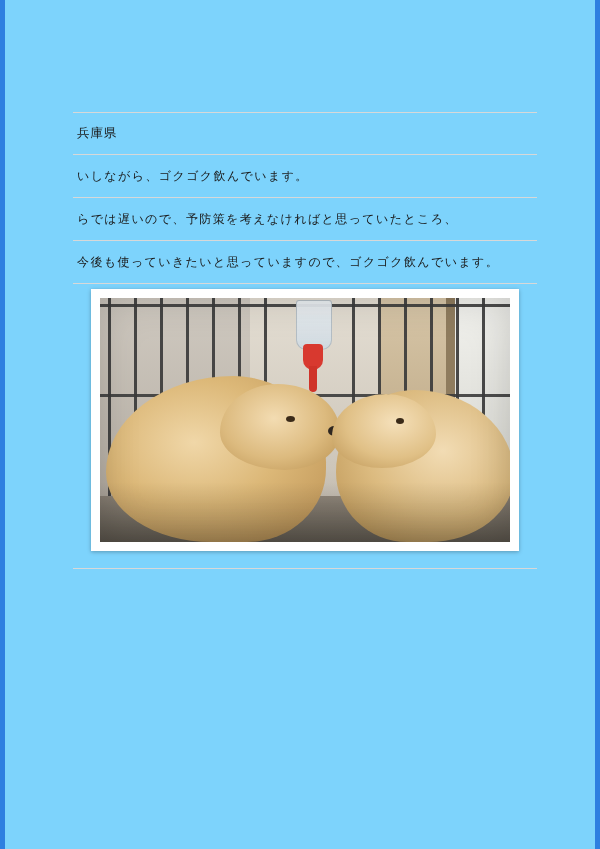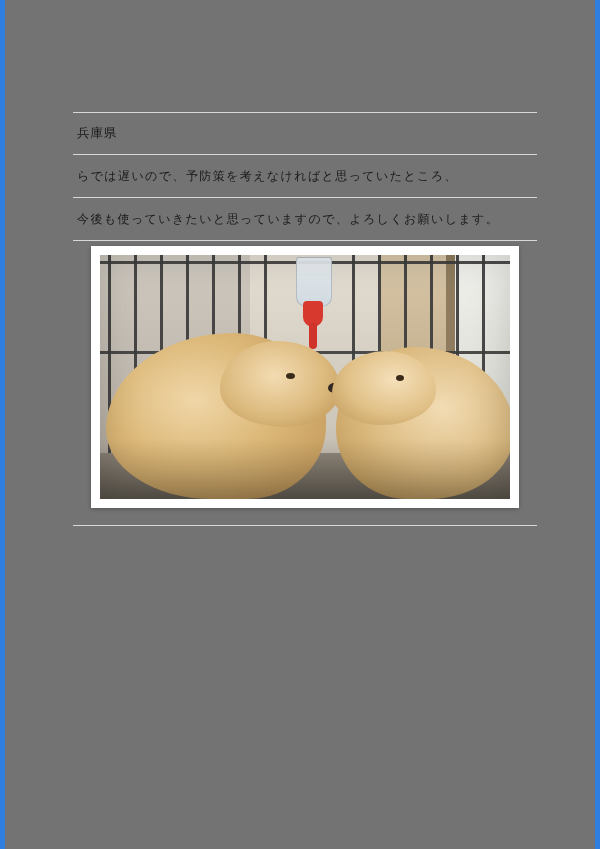"兵庫県" .page { background: #737373 -> #7dd3fc }
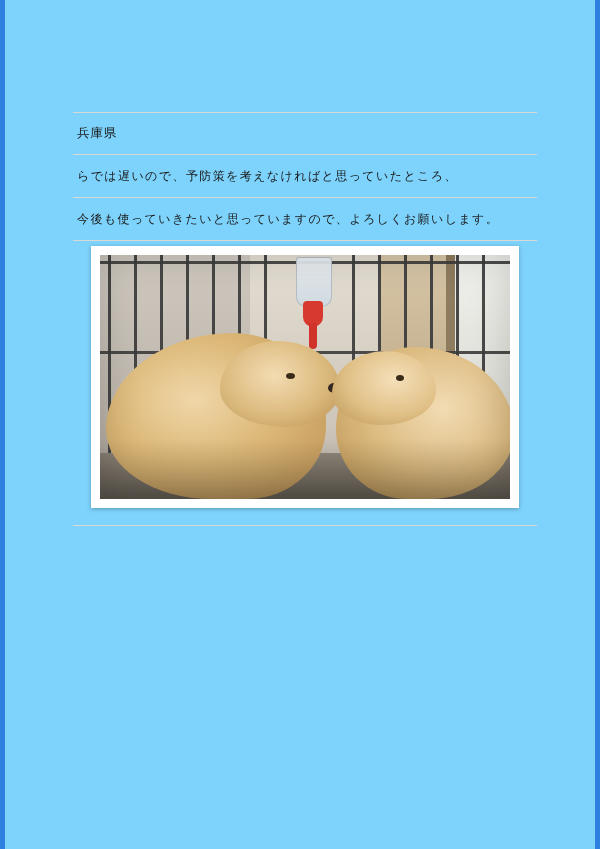"いしながら、ゴクゴク飲んでいます。" div.line { html: none -> <div> <span>いしながら、ゴクゴク飲んでいます。</span> </div> }
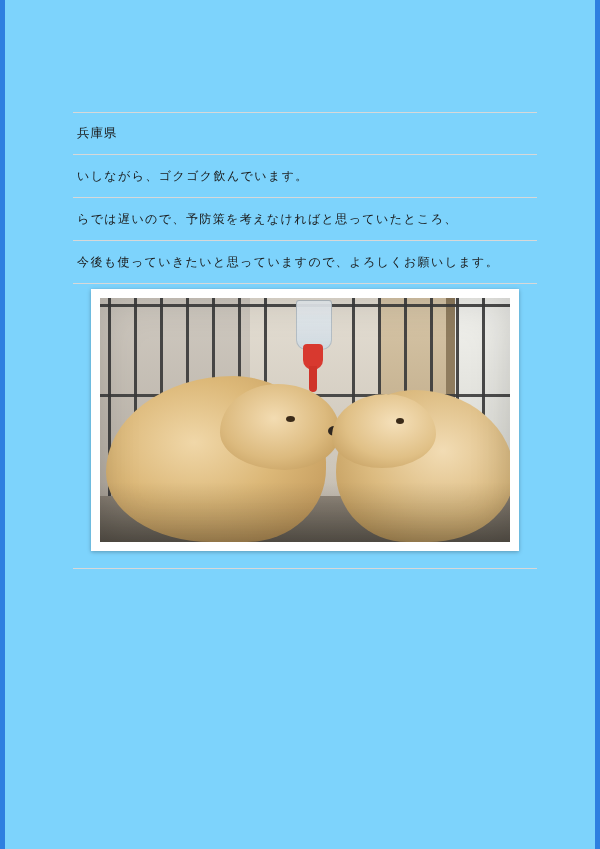"今後も使っていきたいと思っていますので、よろしくお願いします。" span.line-text { text: よろしくお願いし -> ゴクゴク飲んでい }
